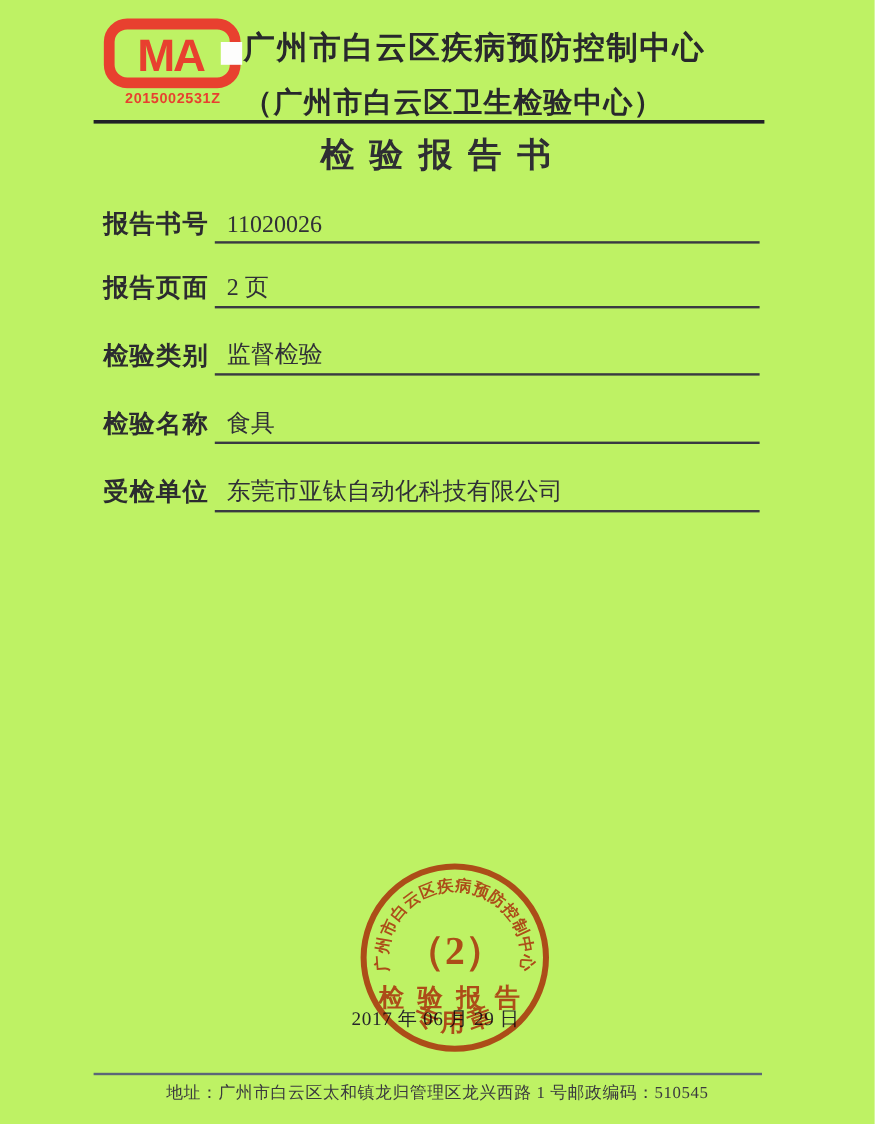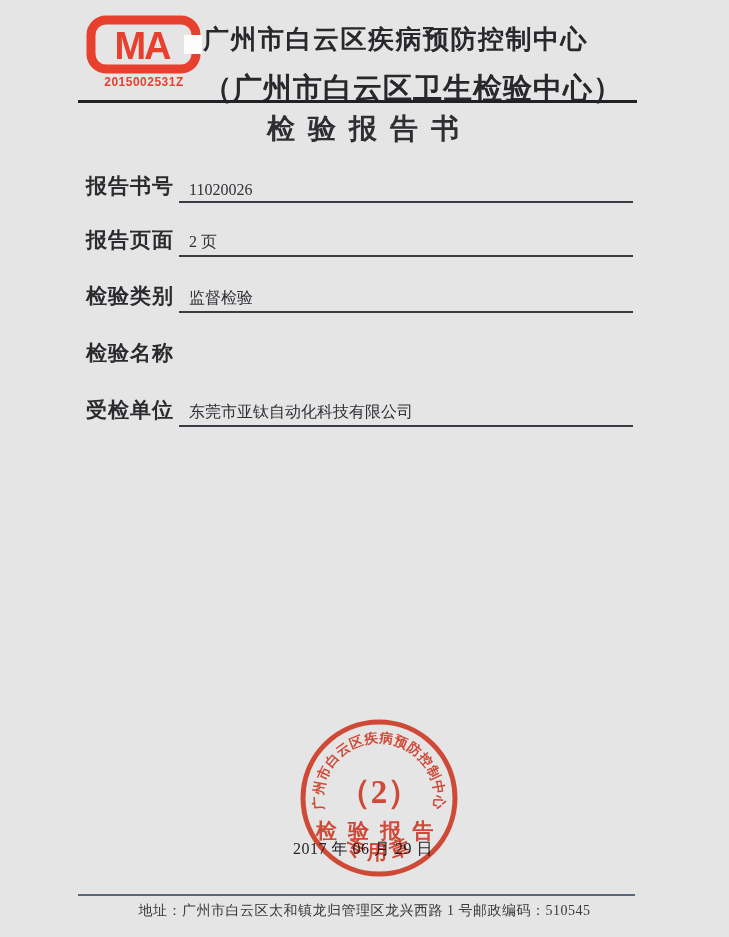"MA" .page { background: #e5e5e5 -> #bef264 }
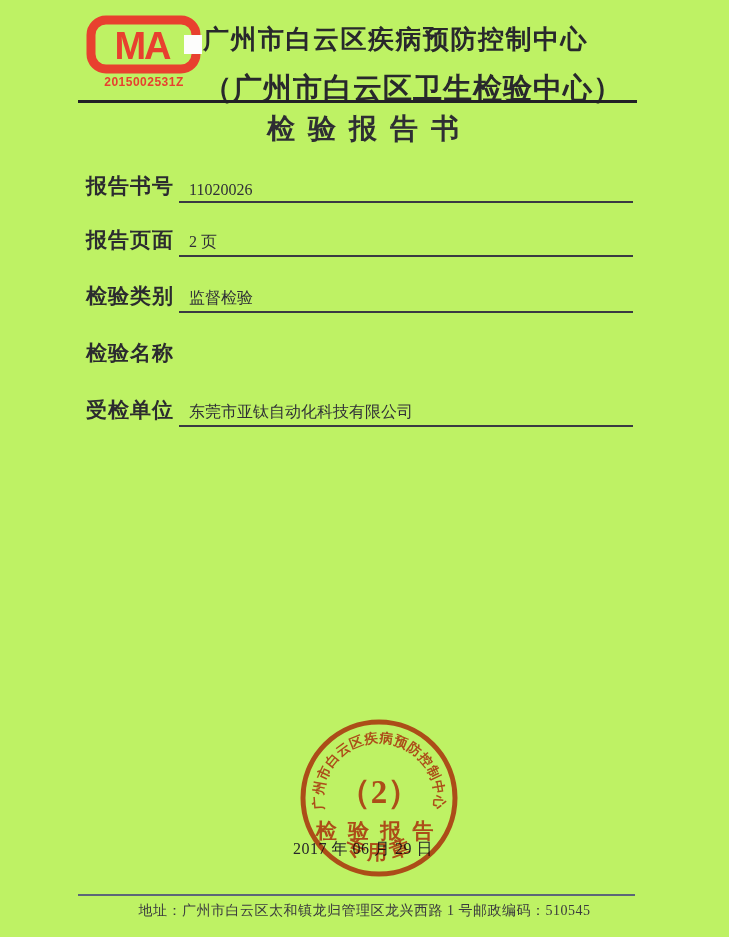"（广州市白云区卫生检验中心）" .org-subtitle { font-size: 29px -> 24px }
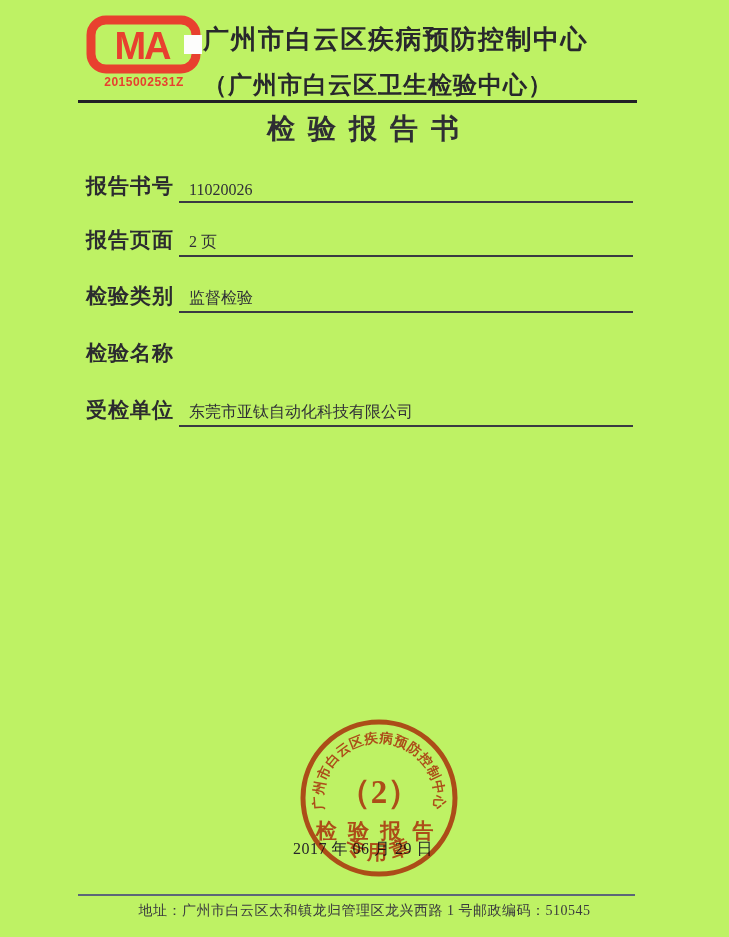"11020026" .field-line { font-size: 16px -> 20px }
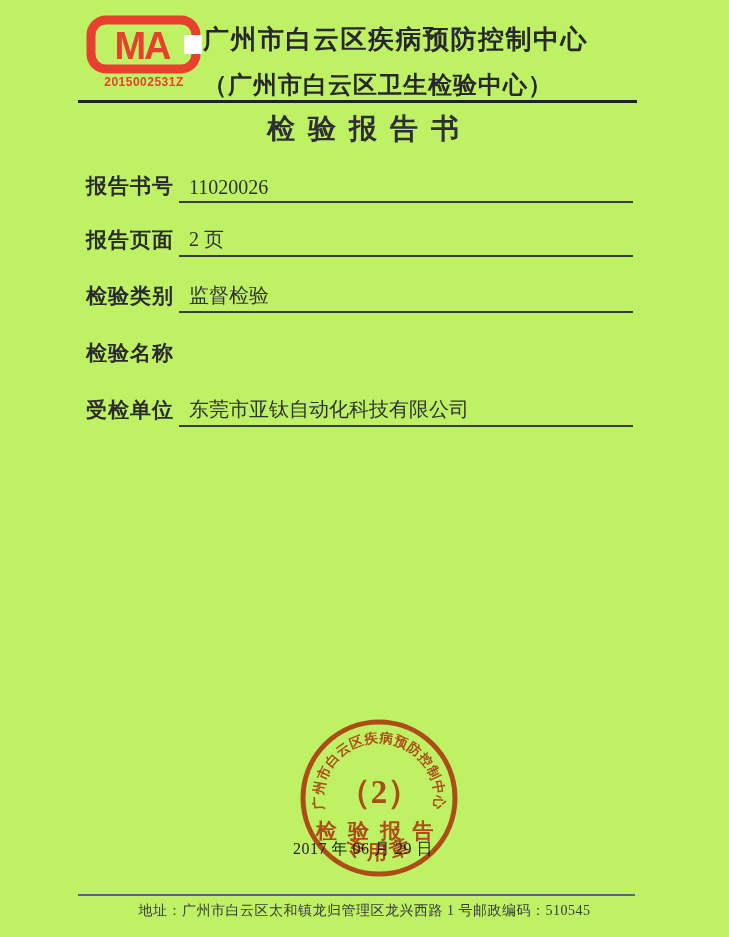"食具" span.field-line { html: none -> <span>食具</span> }
